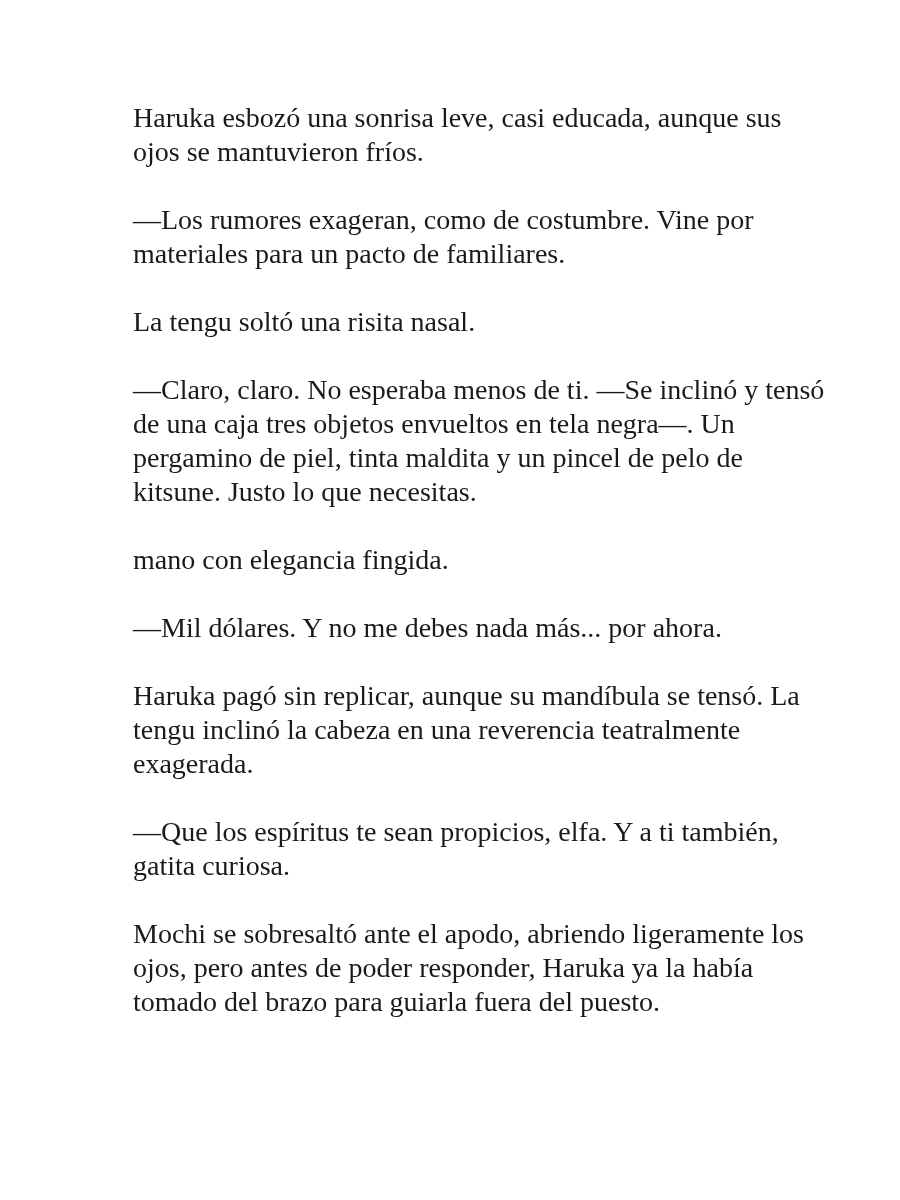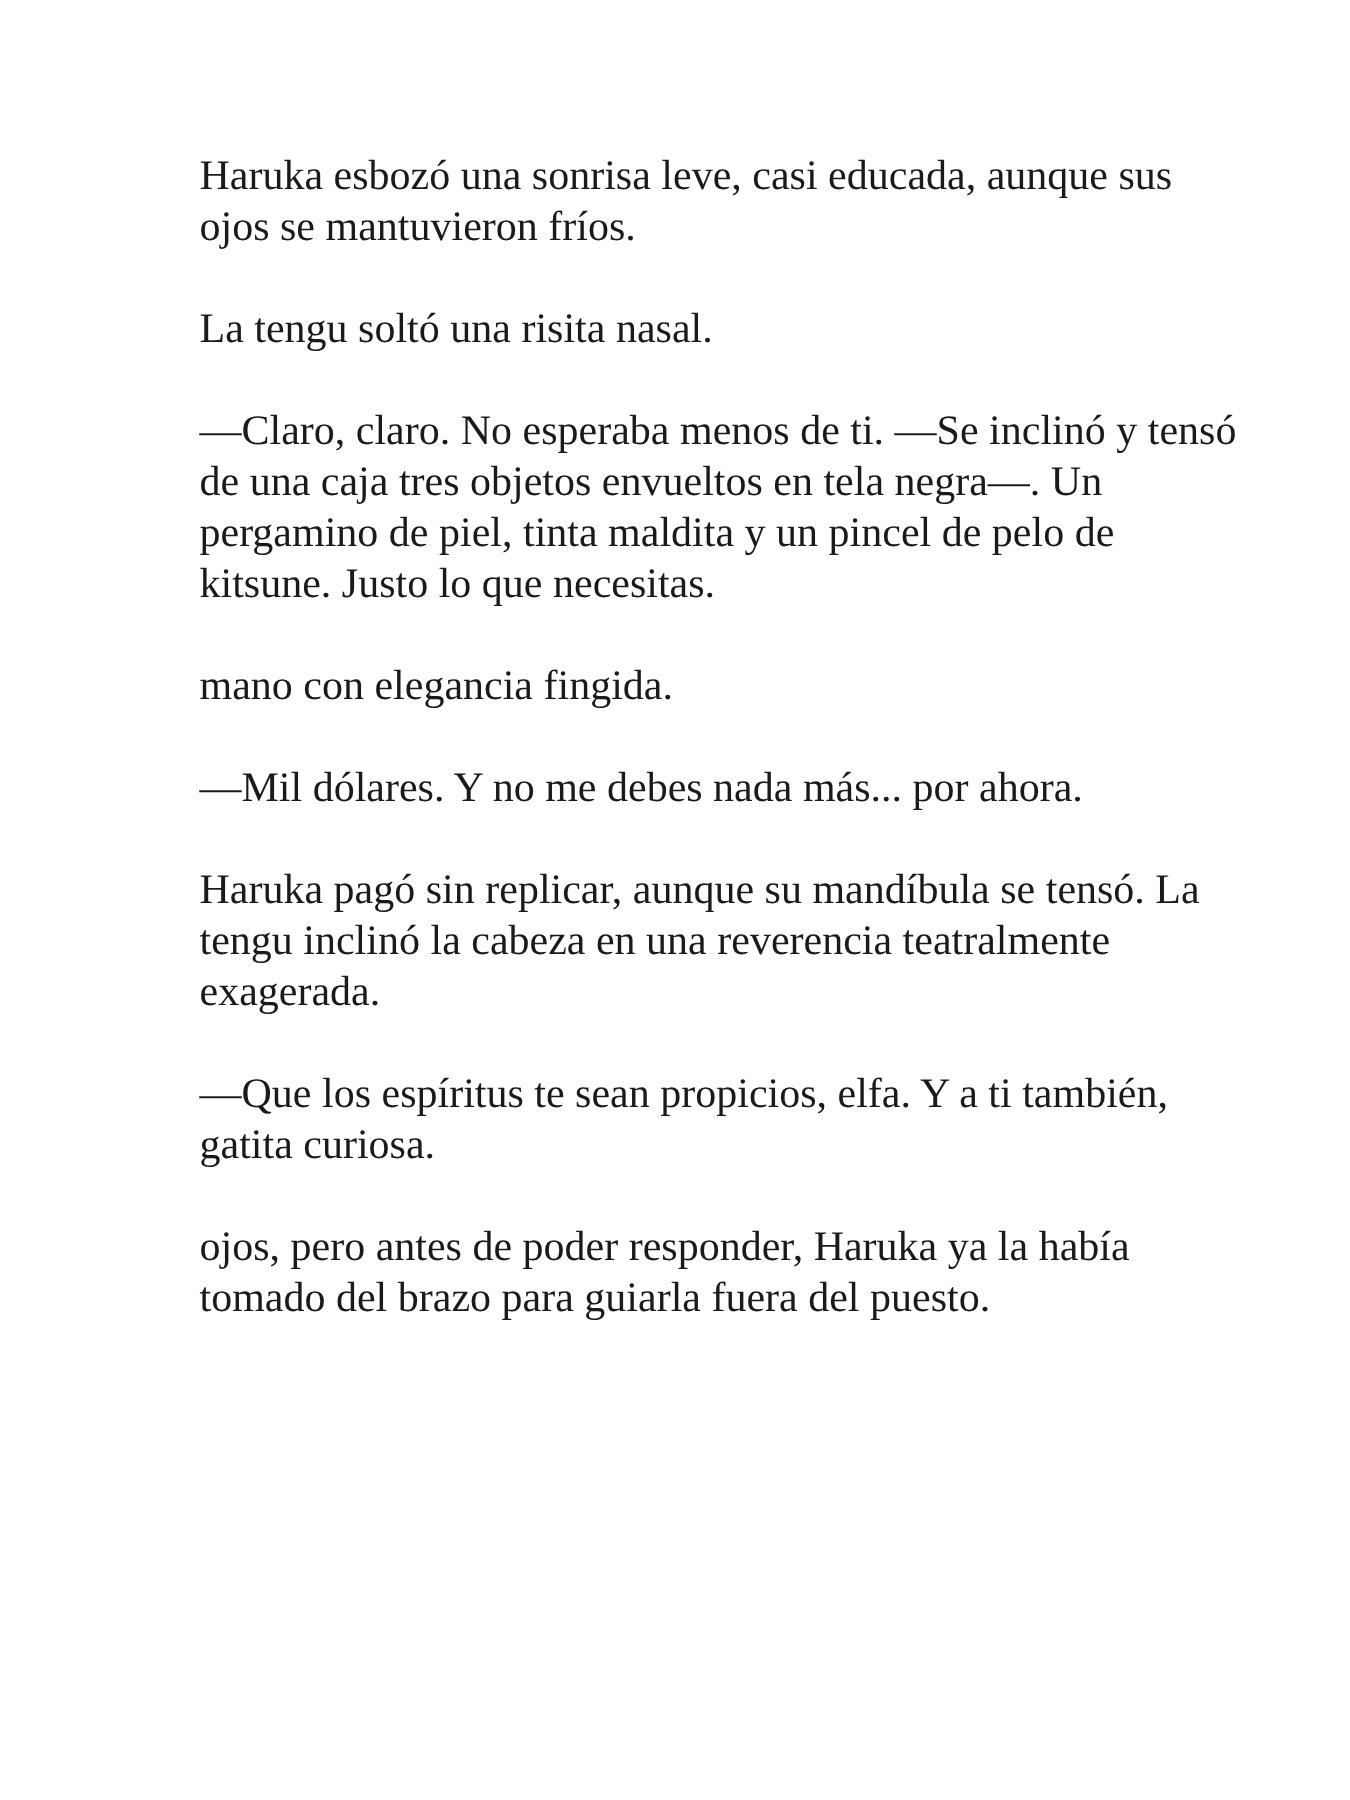"—Los rumores exageran, como de" p.para { html: none -> <p> <span>—Los rumores exageran, como de costumbre. Vine por</span> <span>materiales para un pacto de familiares.</span> </p> }
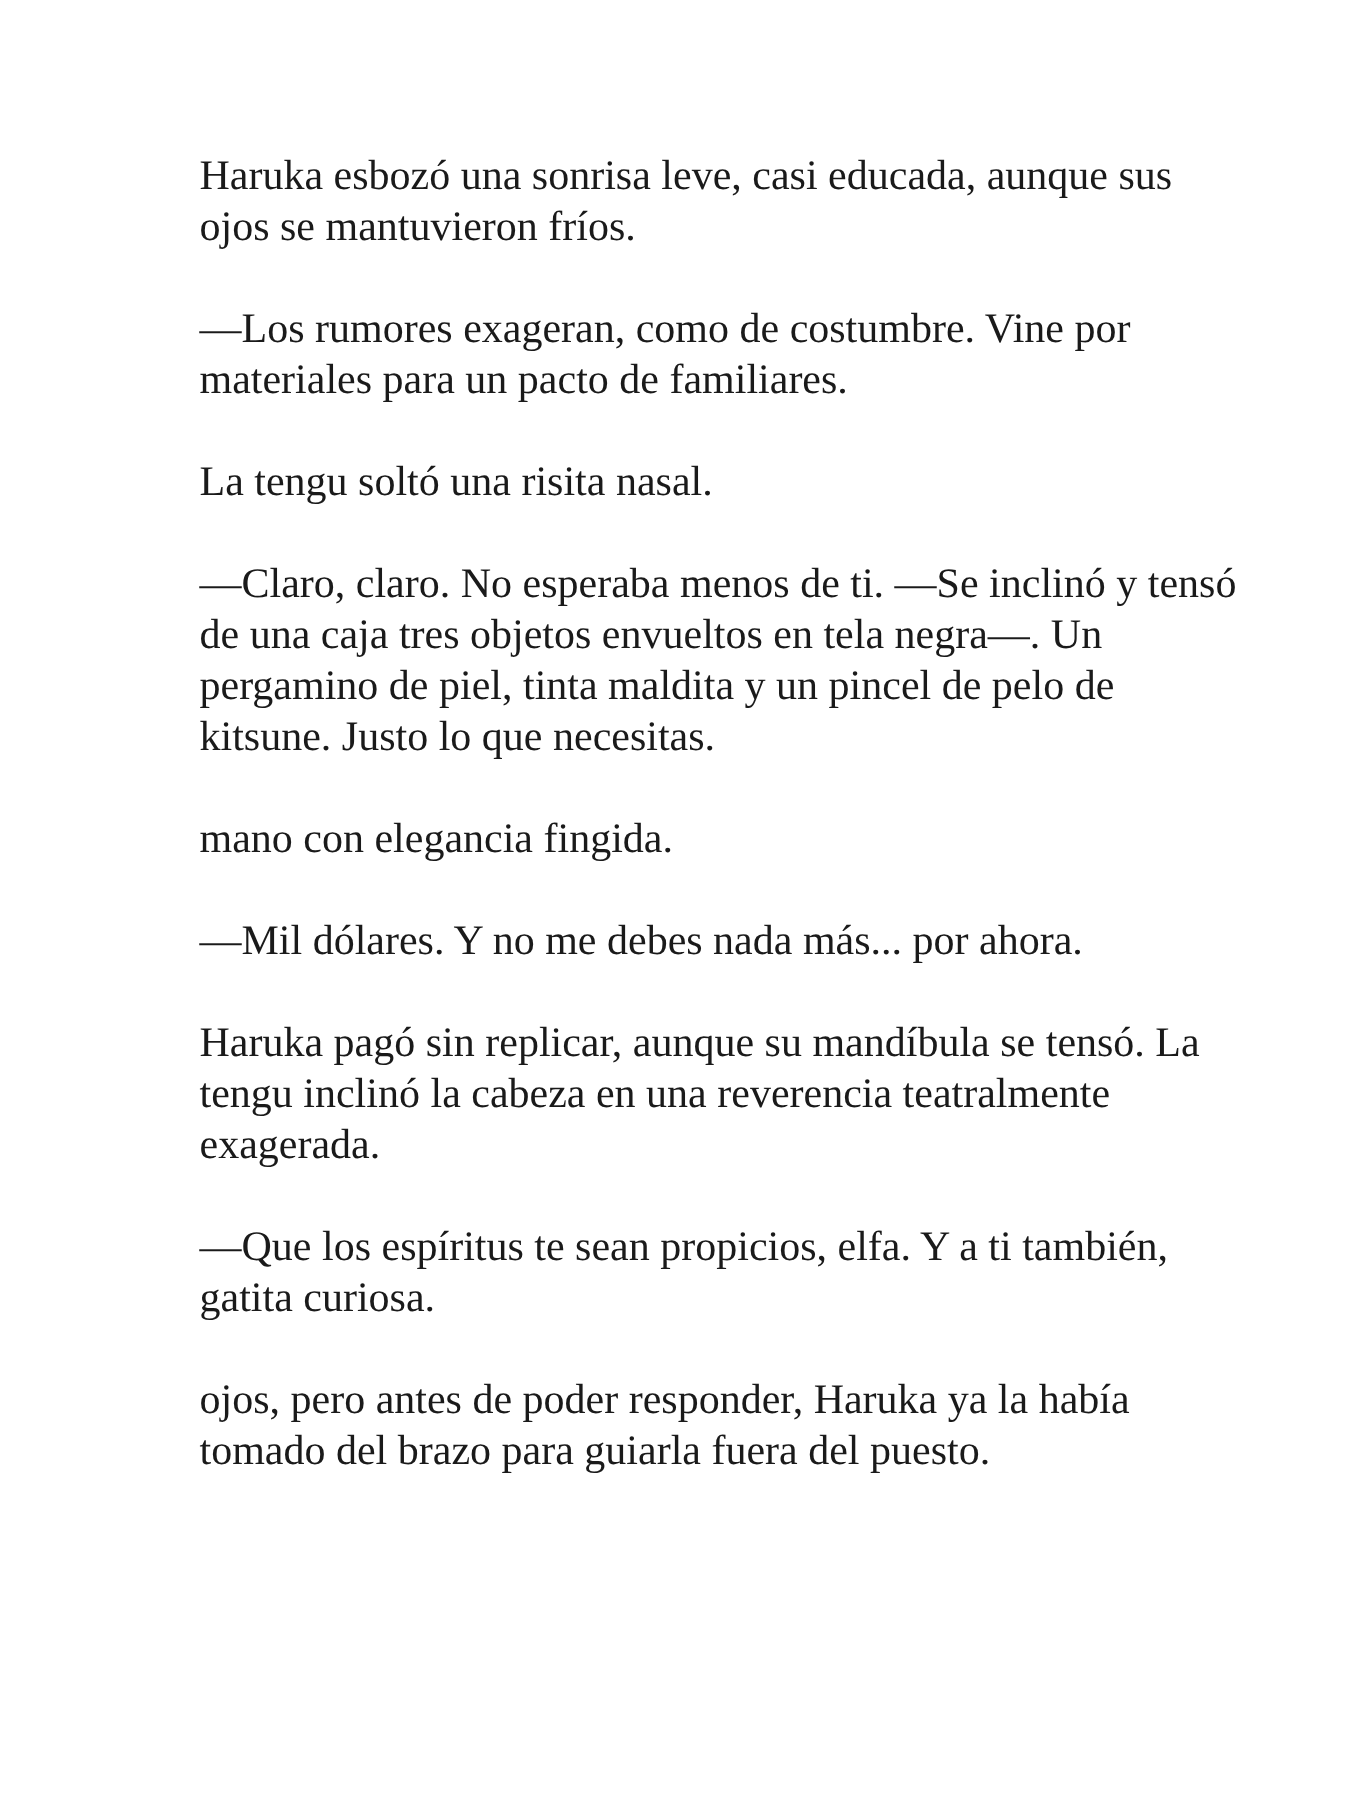"Mochi se sobresaltó ante el" span.line { html: none -> <span>Mochi se sobresaltó ante el apodo, abriendo ligeramente los</span> }
